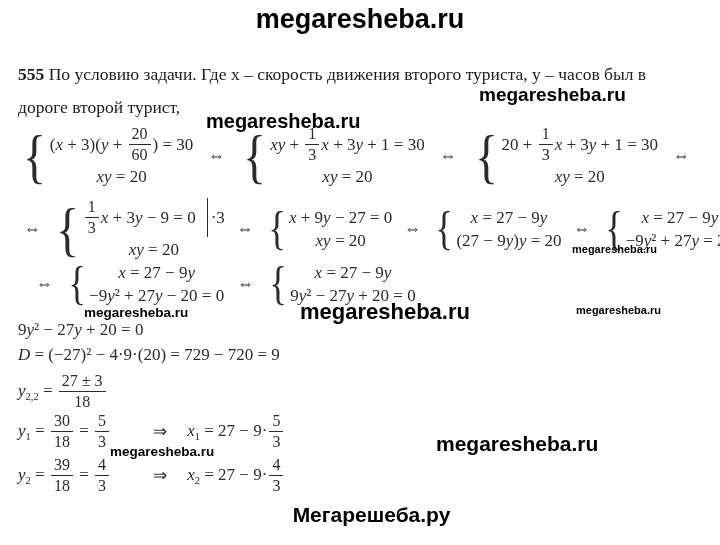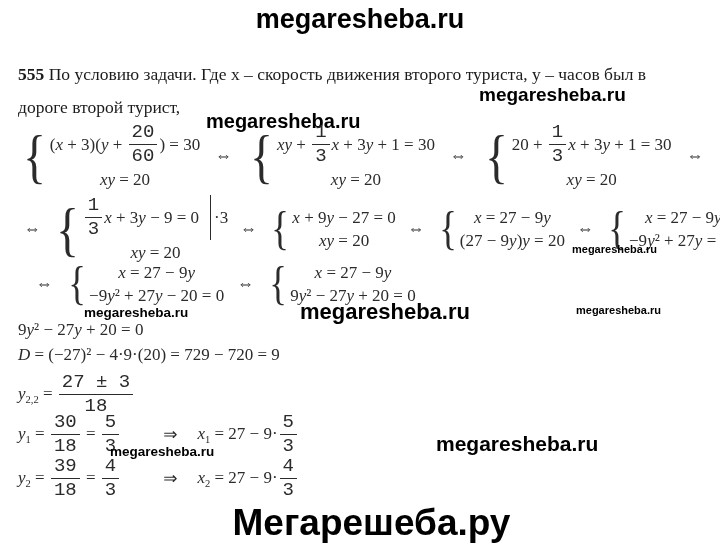"20" .frac { font-family: Liberation Mono, monospace -> none; font-size: 19px -> 16px }
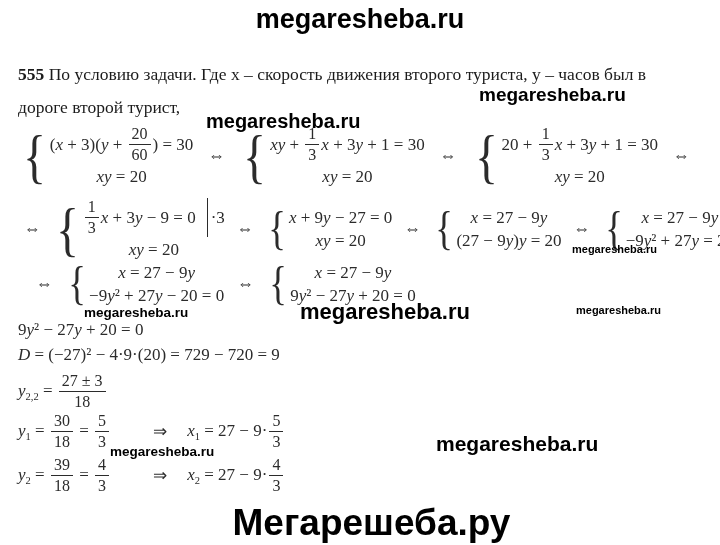"Мегарешеба.ру" .footer-title { font-size: 37px -> 21px }
